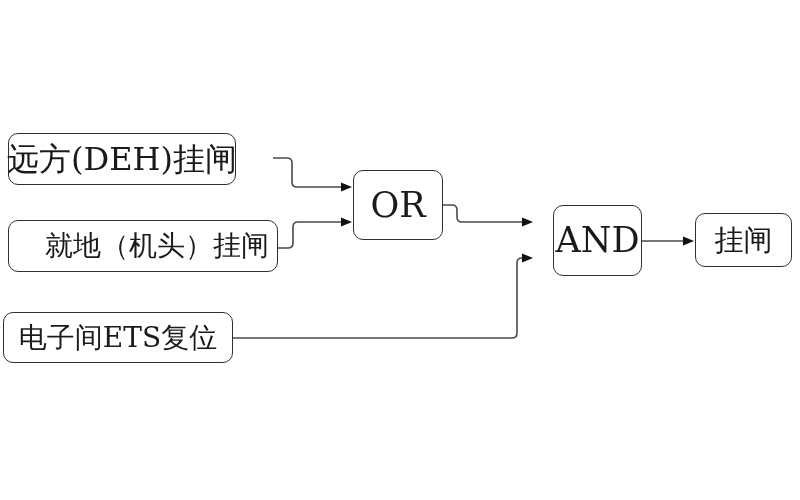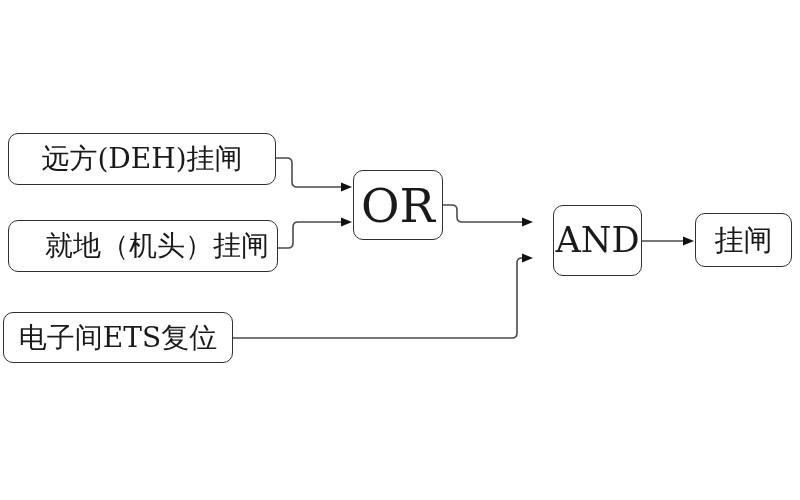"远方(DEH)挂闸" .node-remote { font-size: 28px -> 32px; width: 268px -> 228px }
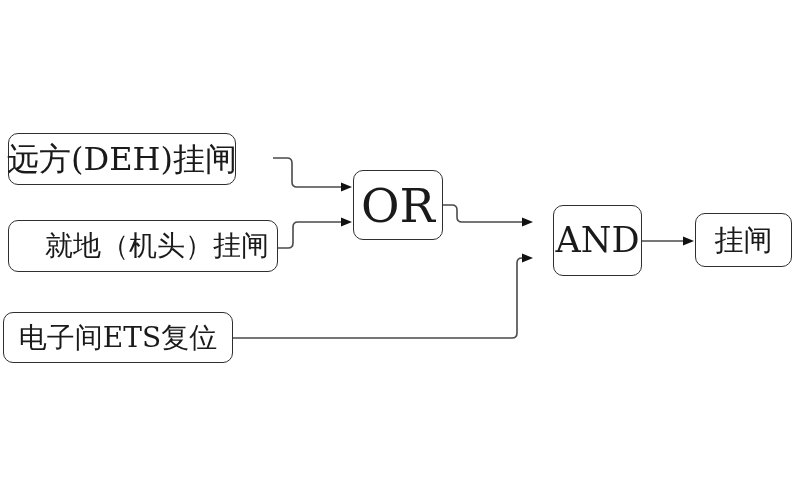"OR" .node-or { font-size: 47px -> 35px }
